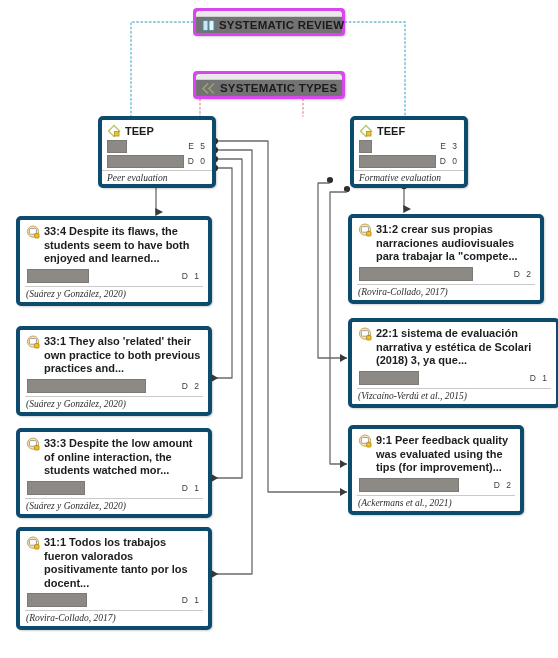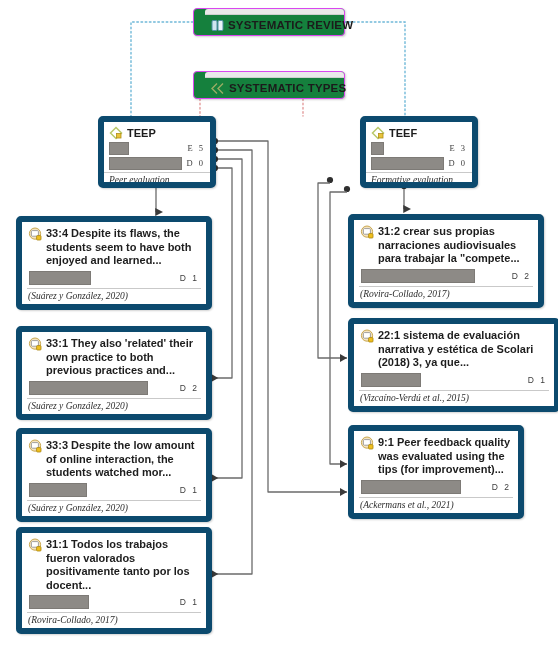"SYSTEMATIC REVIEW" .hnode { background: #15803d -> #737373; border: 1px solid #d946ef -> 3px solid #d946ef; padding-left: 11px -> none }
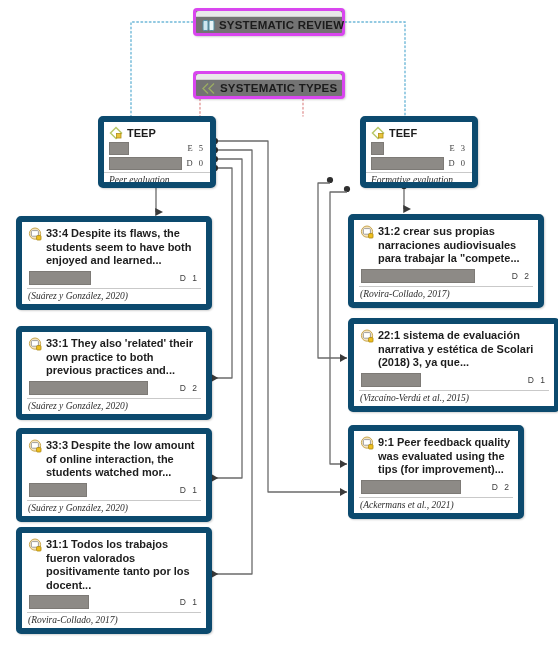"TEEP" .node { border: 6px solid #0c4a6e -> 4px solid #0c4a6e }
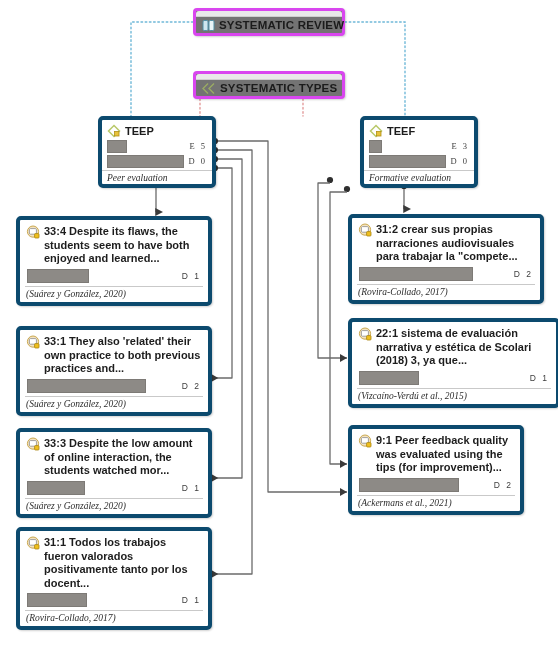"TEEF" div.node { left: 360px -> 350px }
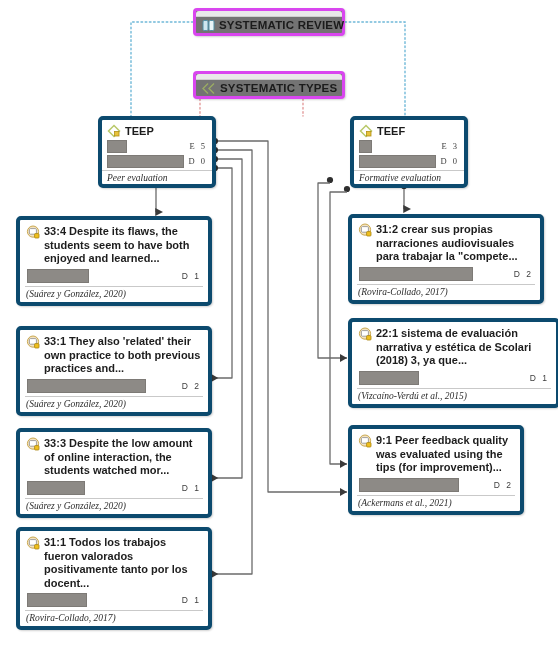"E 5" .codenode .cn-rows { font-family: Liberation Serif, serif -> none }
